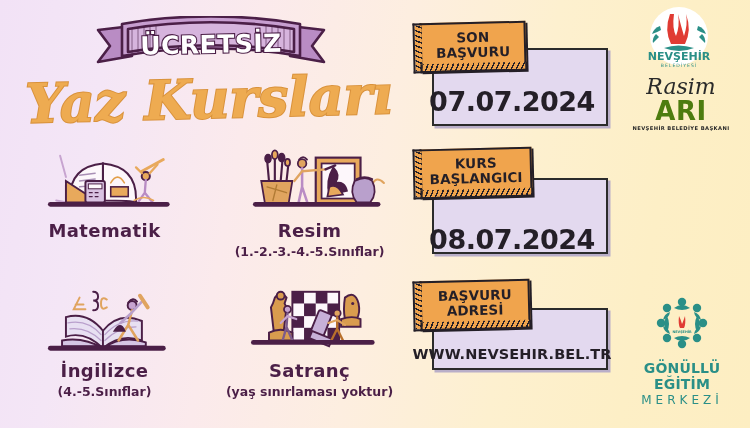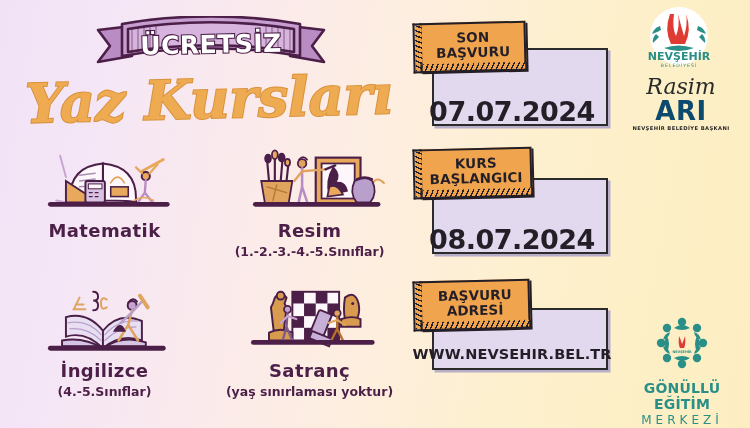"07.07.2024" .b1 .value-text { top: 74px -> 64px }
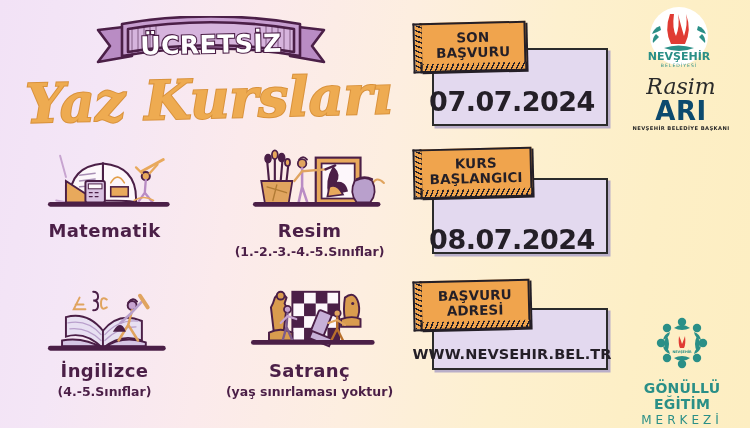"ARI" .mayor-last { color: #0c4a6e -> #4d7c0f }
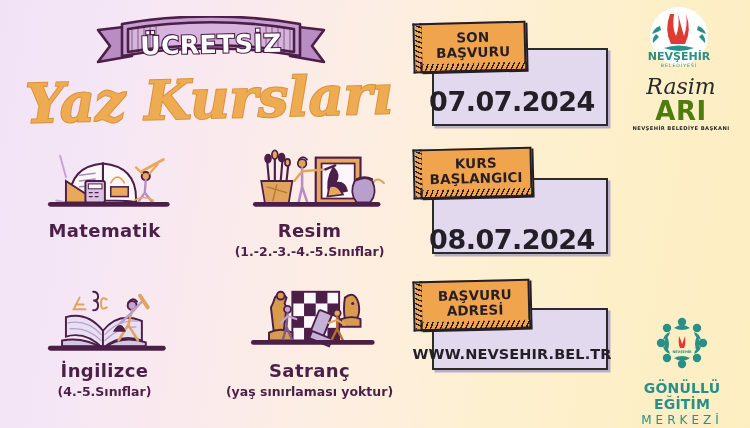"GÖNÜLLÜ EĞİTİM" .logo-gem { top: 312px -> 292px }
